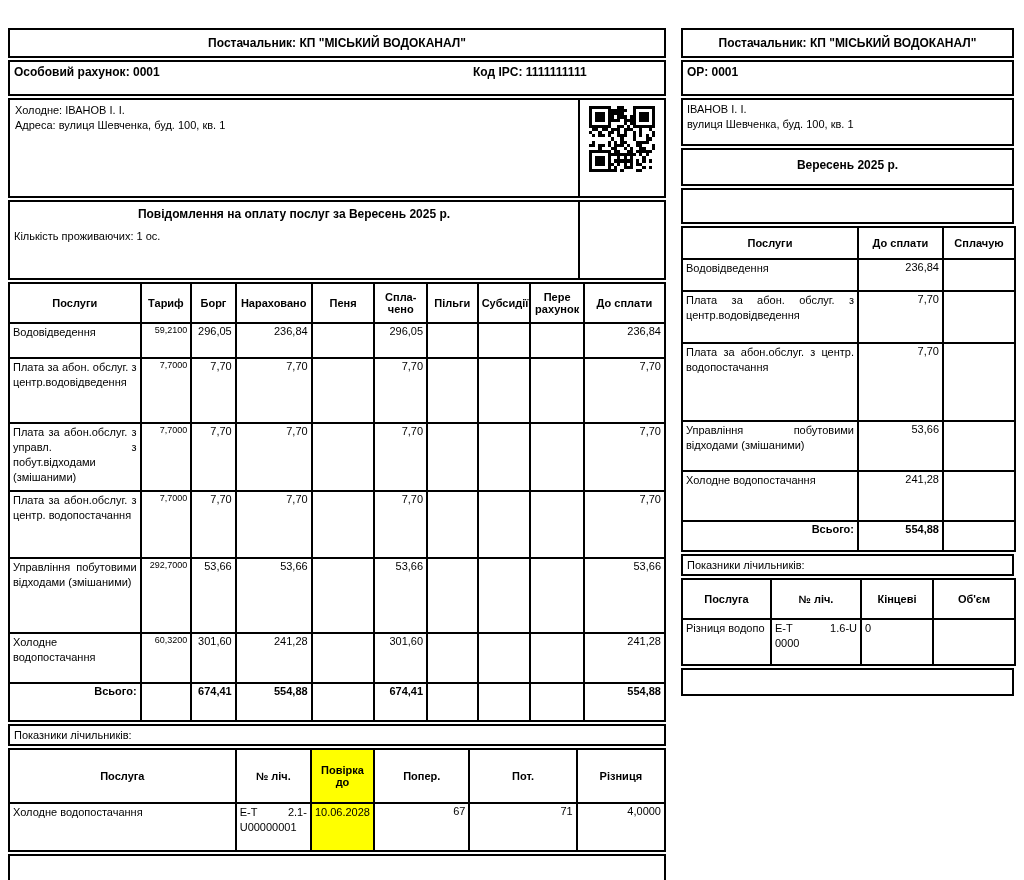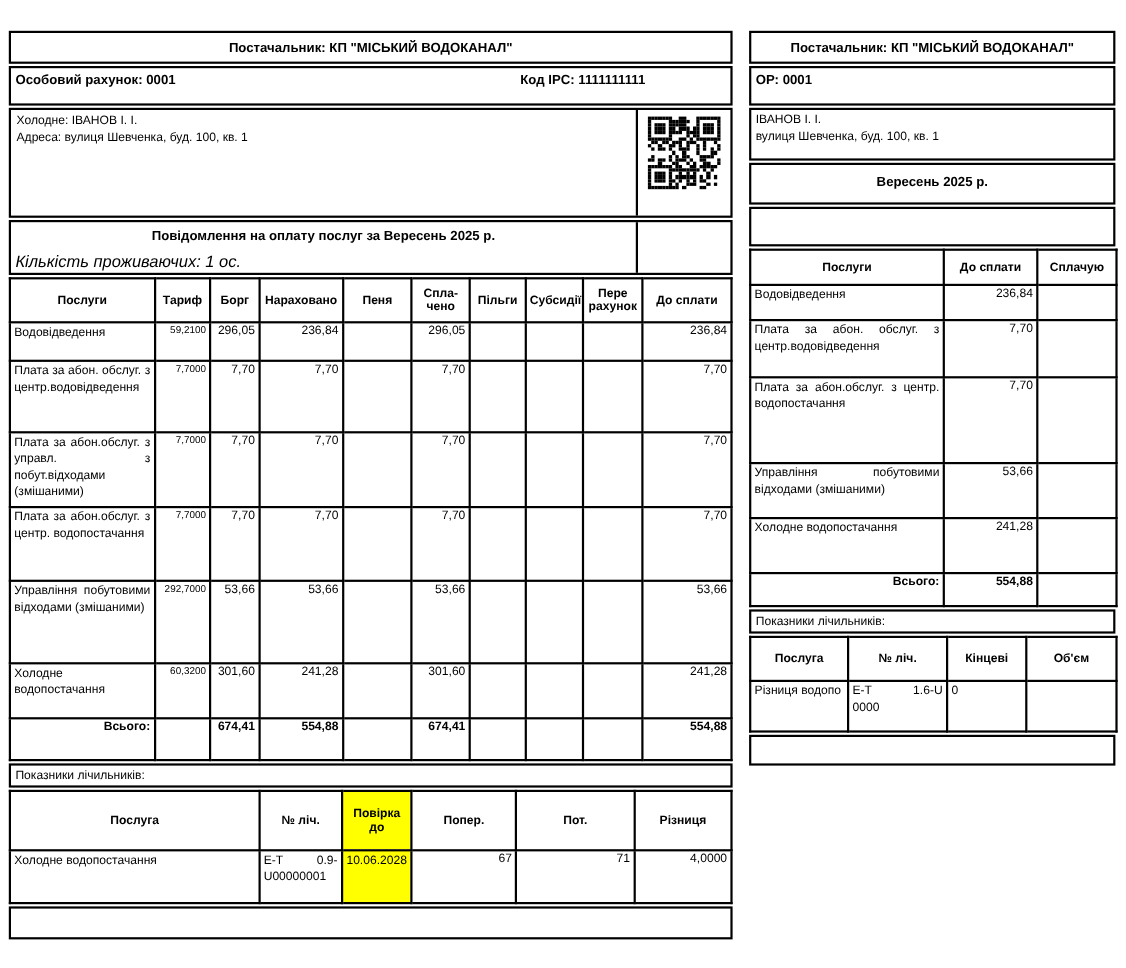"Повідомлення на оплату послуг за" .notice-box { height: 50px -> 80px }
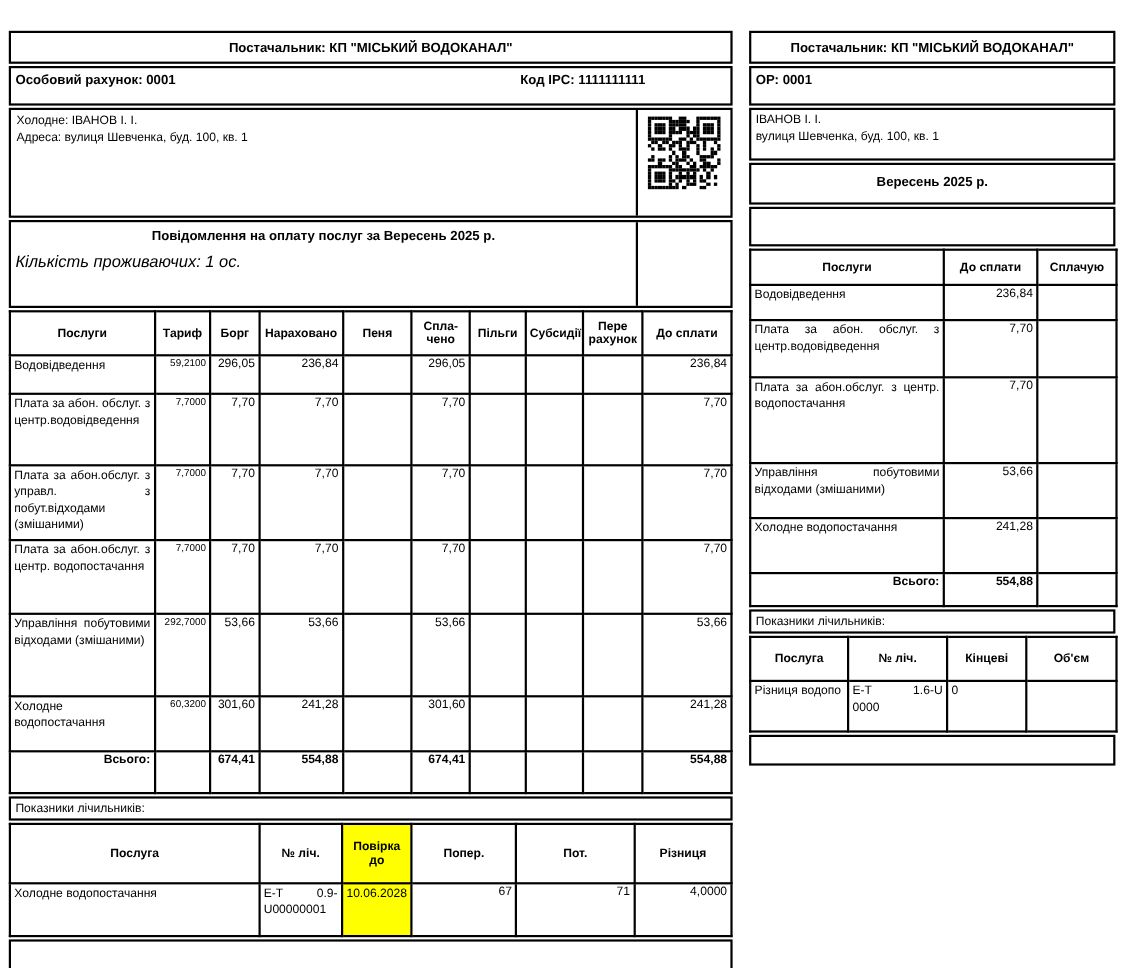"Кількість проживаючих: 1 ос." .residents { font-size: 15px -> 11px; font-style: italic -> none }
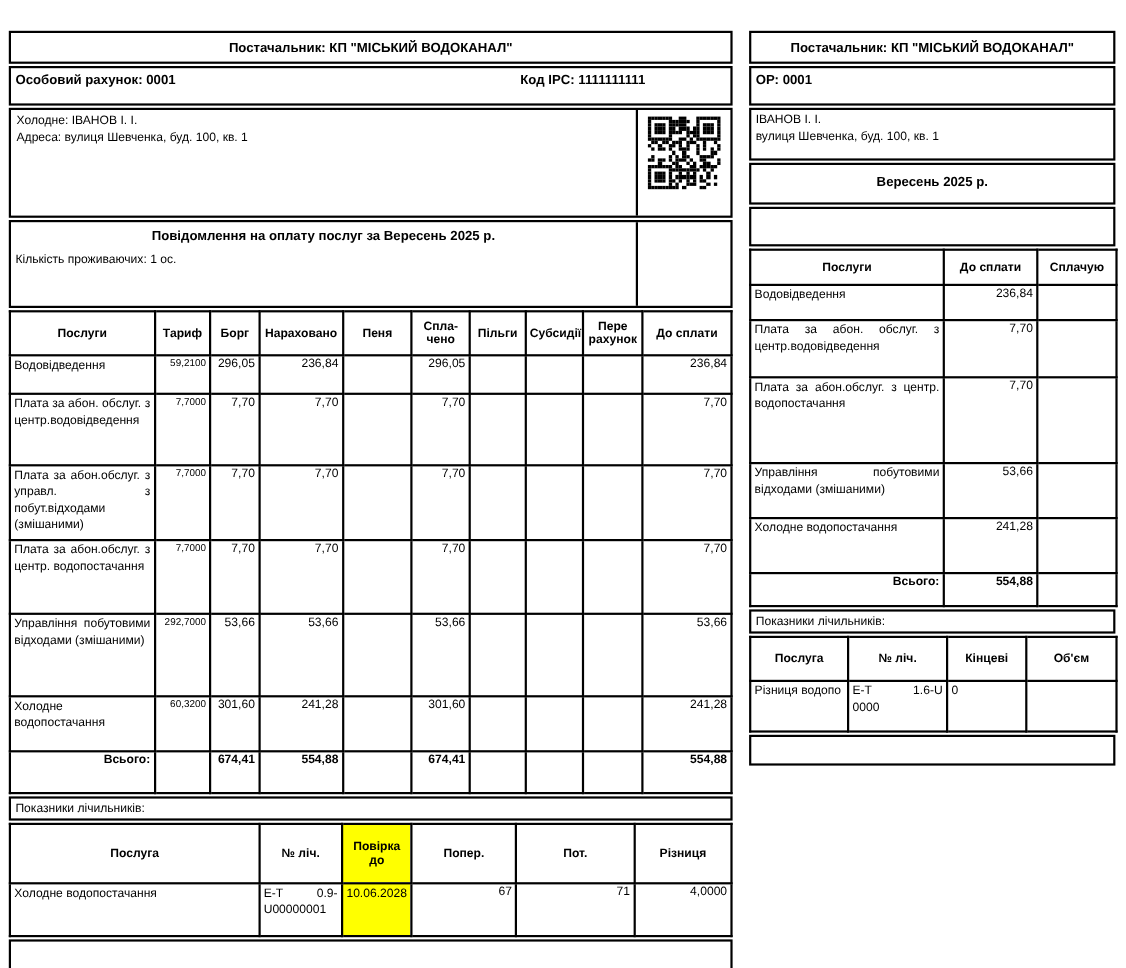"Е-Т 0.9-U00000001" td.name { text: 0.9-U00000001 -> 2.1-U00000001 }
